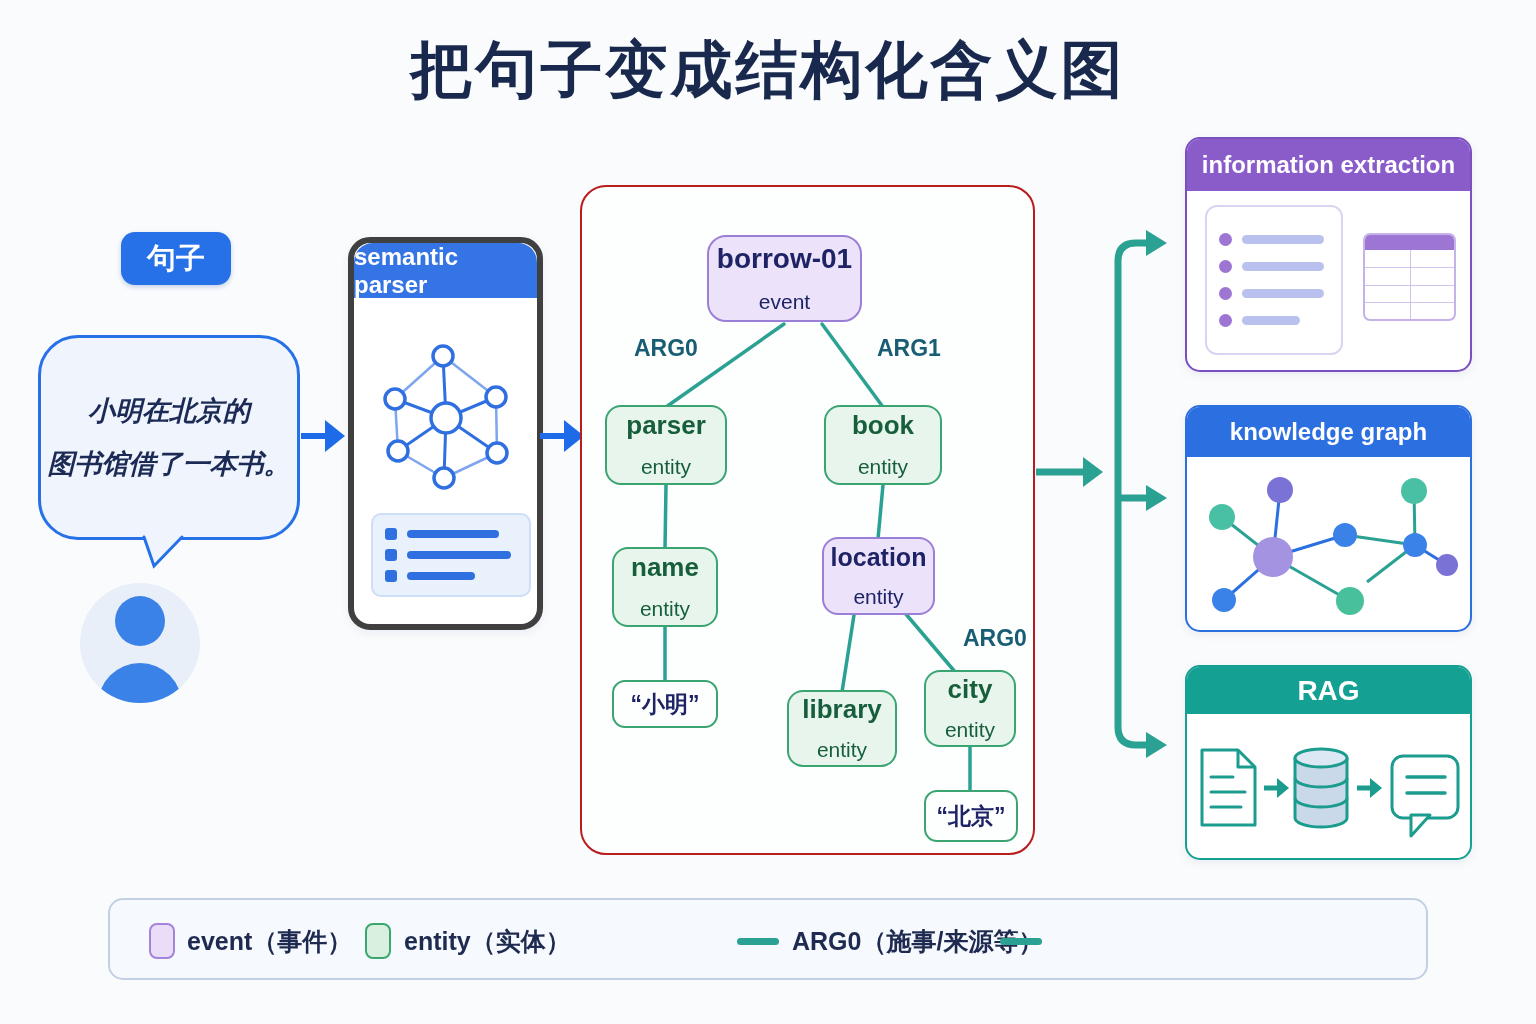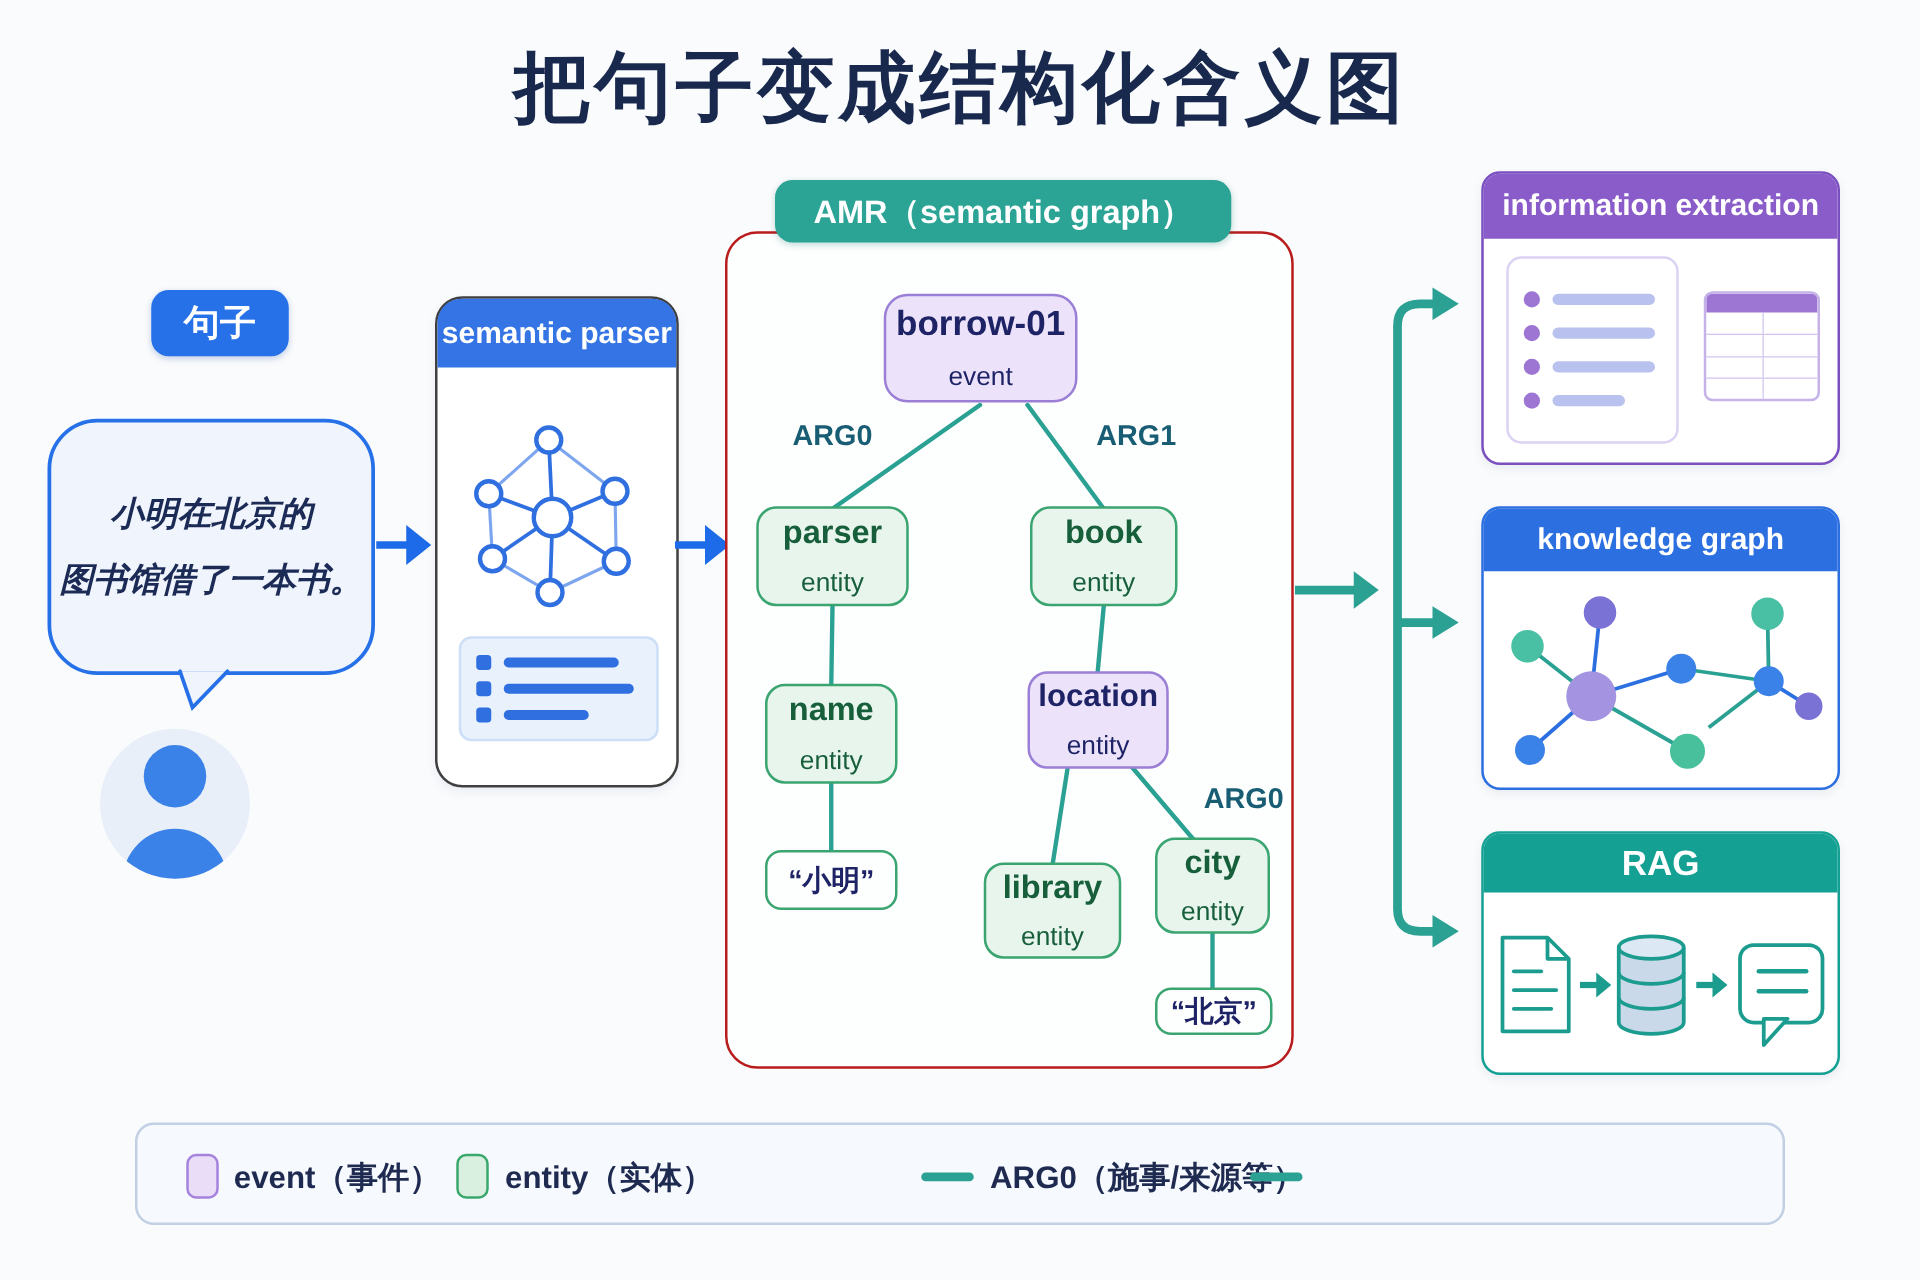"AMR（semantic graph）" div.amr-pill { html: <div>AMR（semantic graph）</div> -> none }
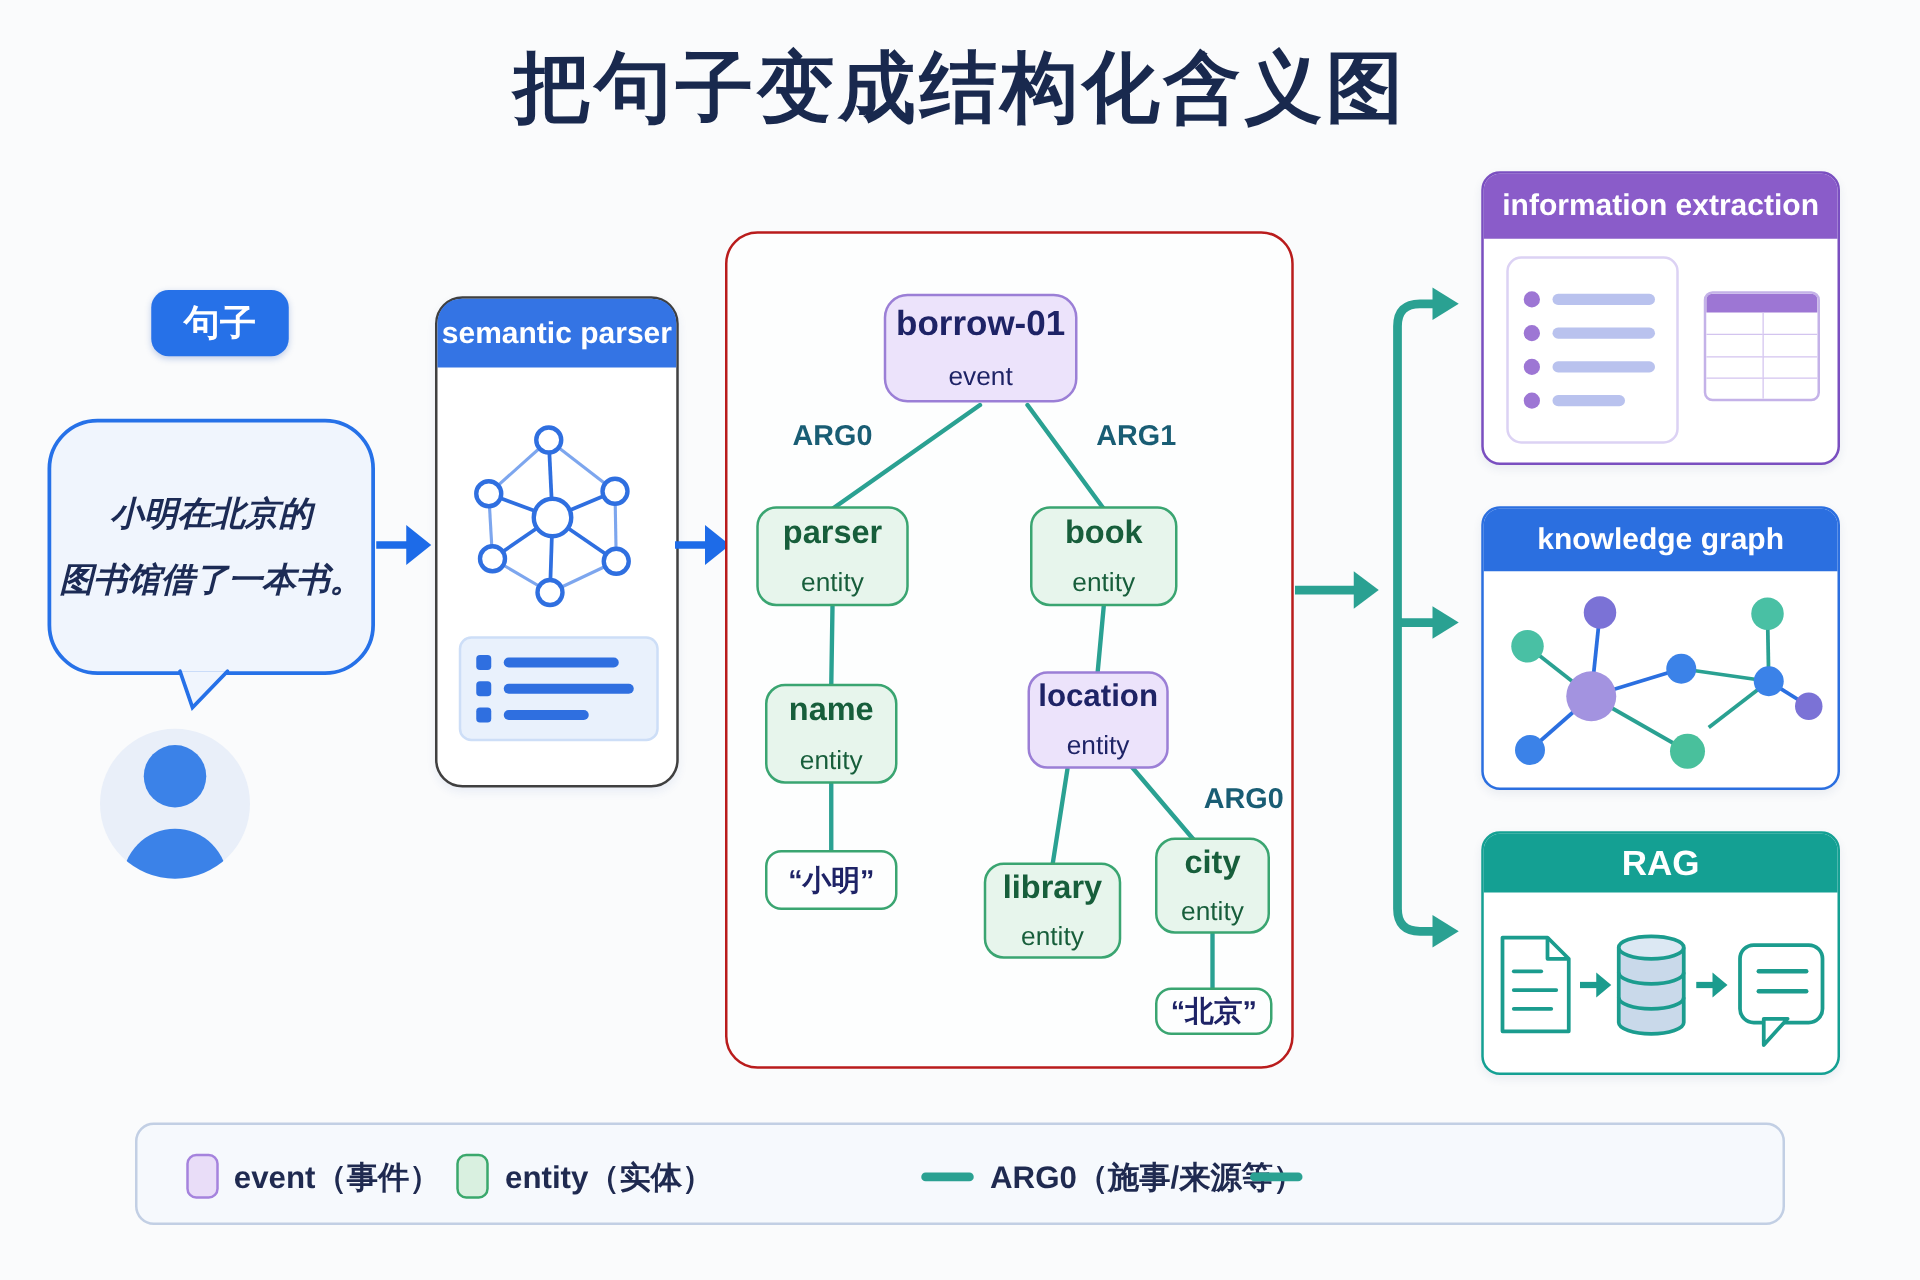"semantic parser" .parser-card { border: 2px solid #404040 -> 6px solid #404040 }
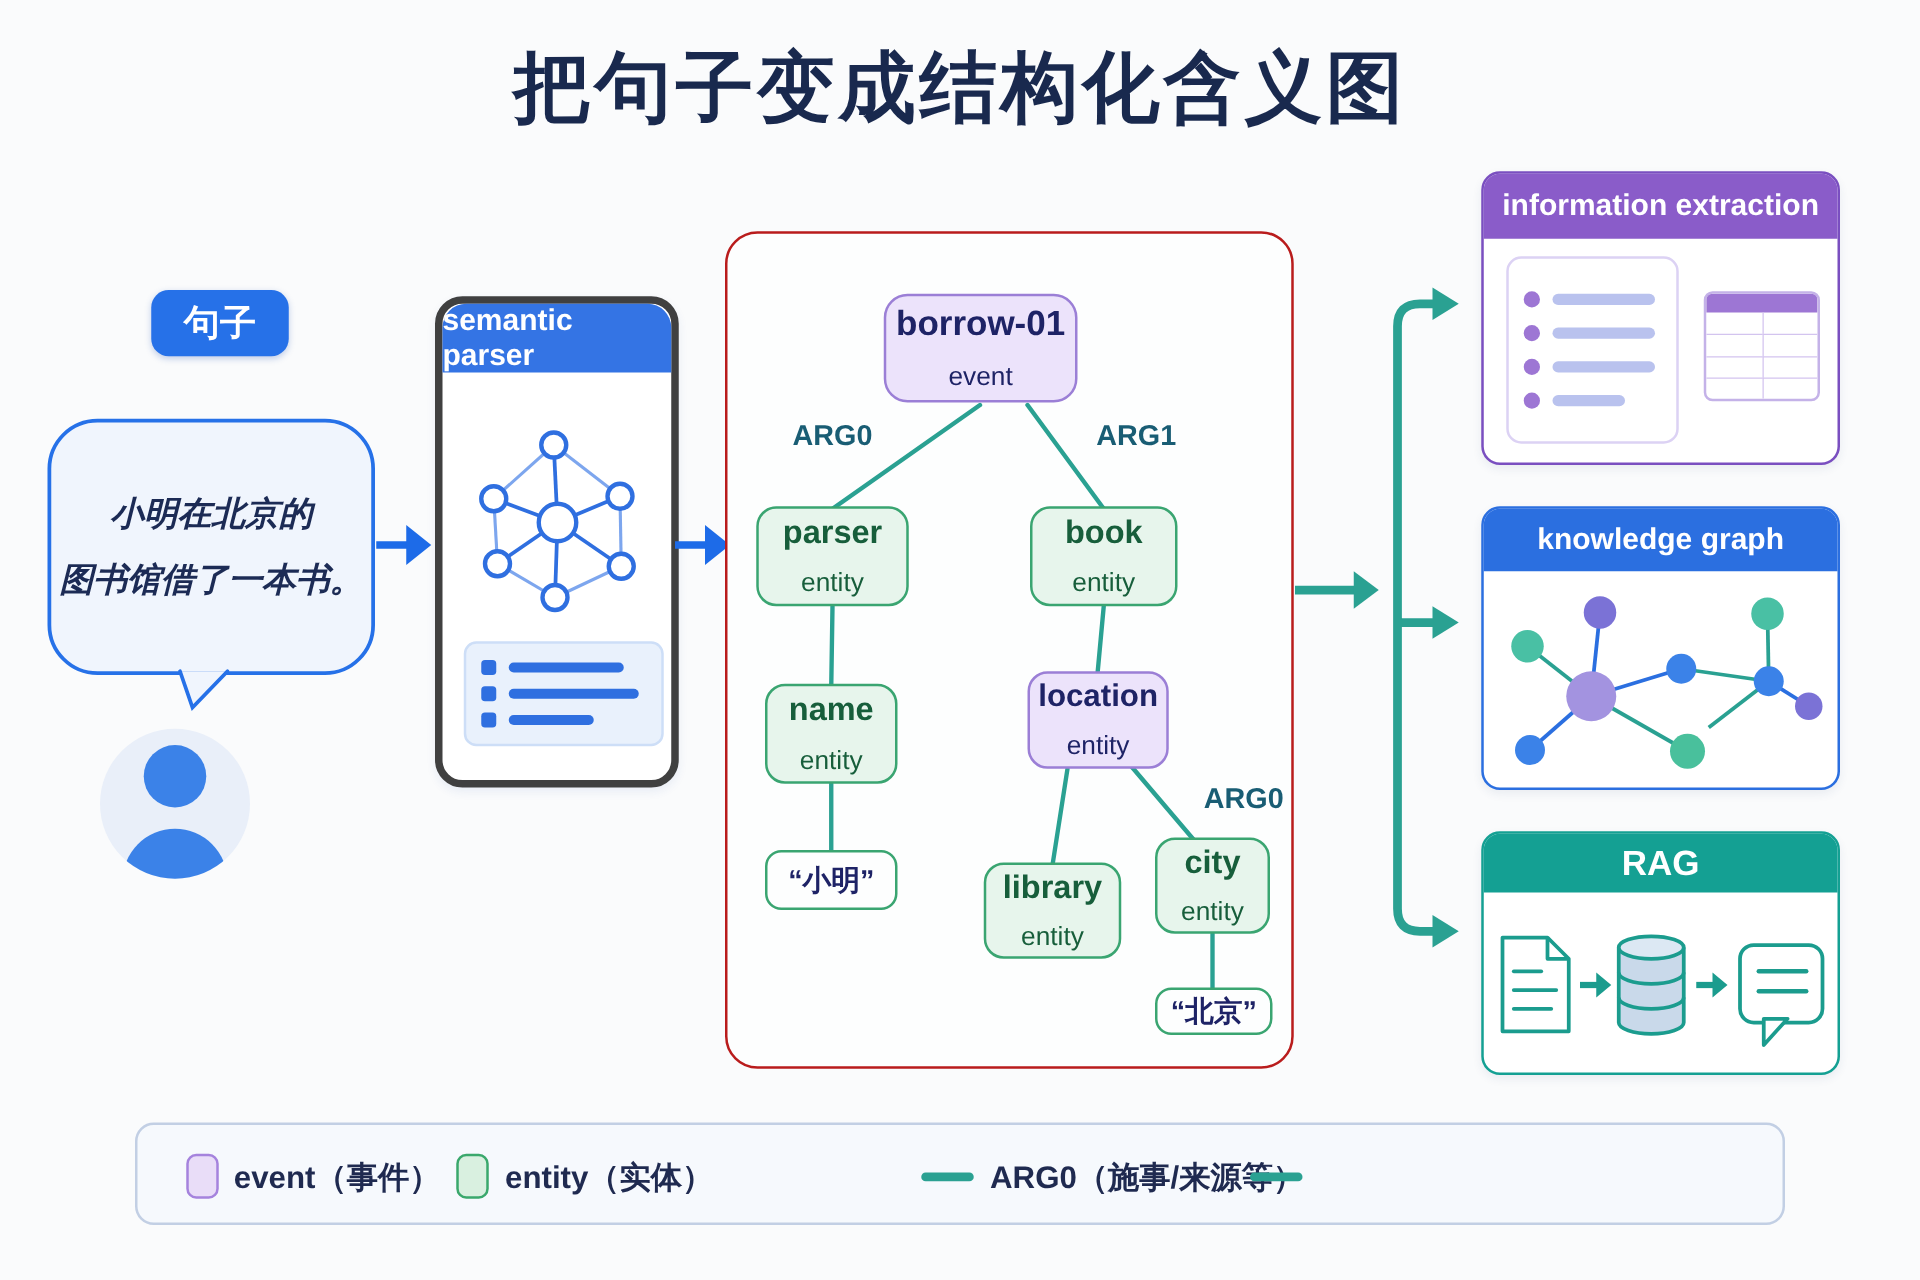"“北京”" div.node { height: 38px -> 52px }
